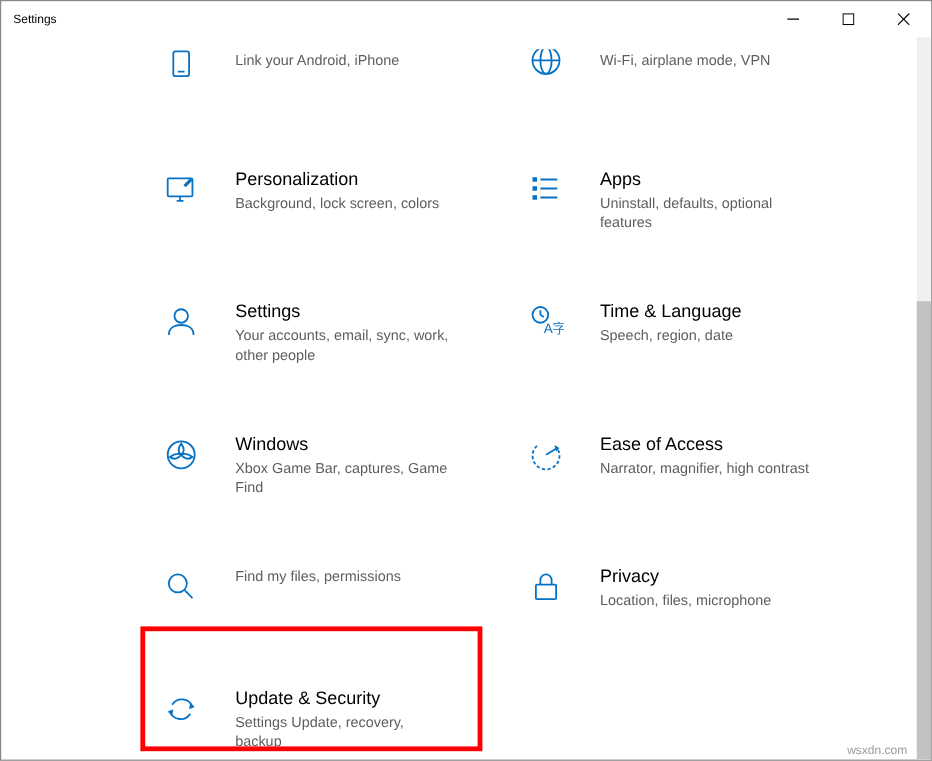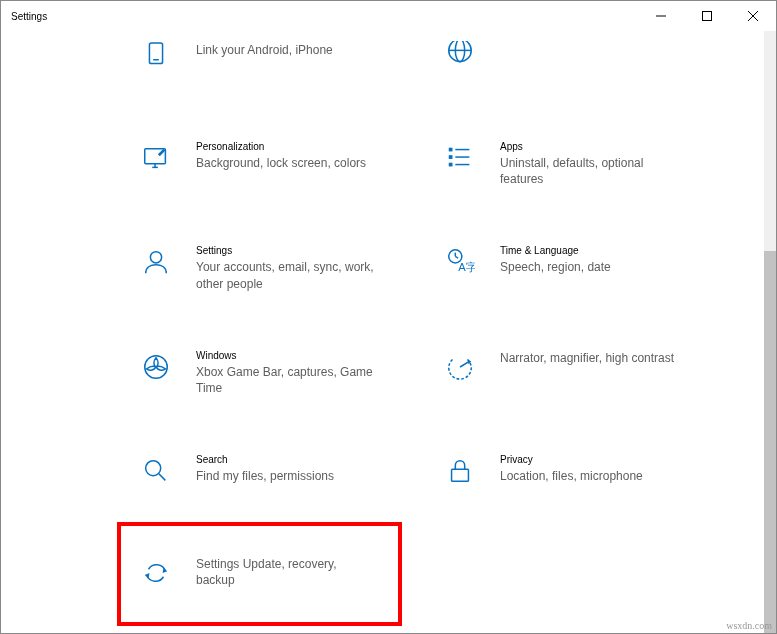"Wi-Fi, airplane mode, VPN" div.text { html: none -> <div> <div></div> <div>Wi-Fi, airplane mode, VPN</div> </div> }
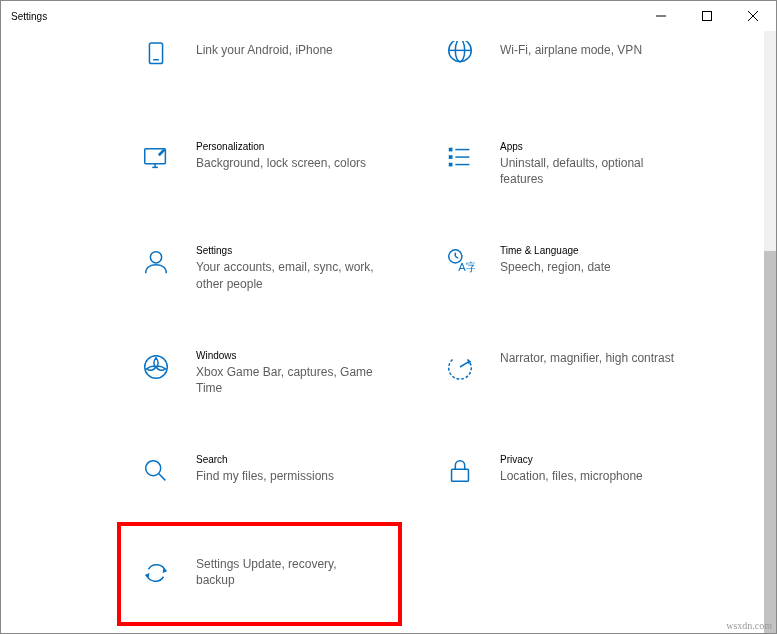"Personalization" .tile .title { font-size: 10px -> 15px }
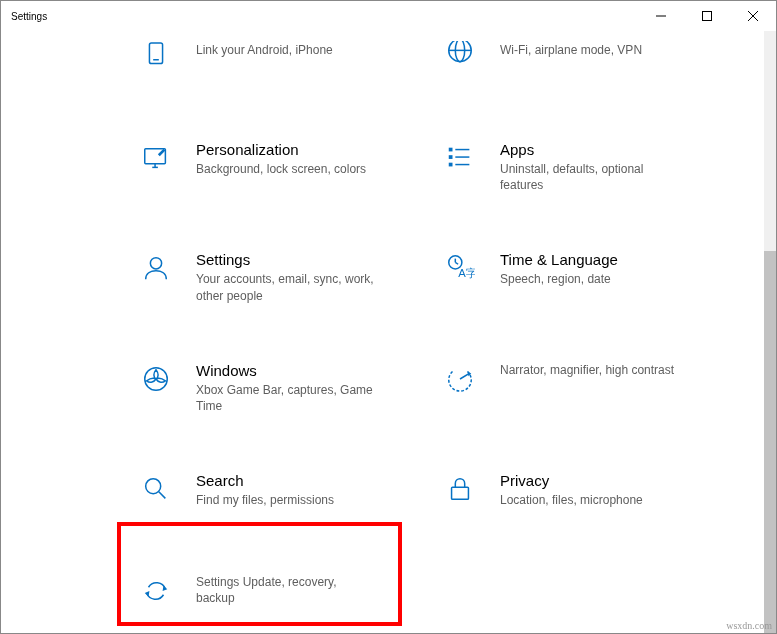"A字" .tile .icon { justify-content: center -> flex-start }
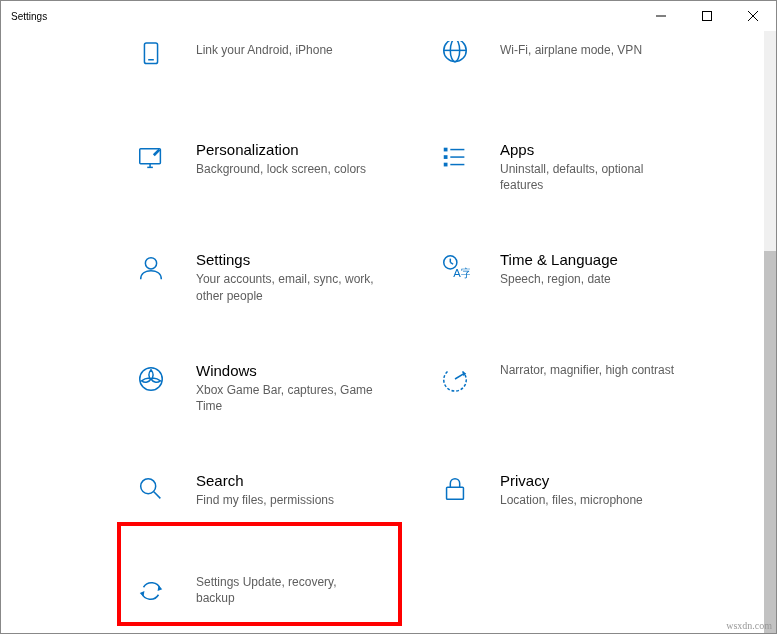"Ease of Access" div.title { html: none -> <div>Ease of Access</div> }
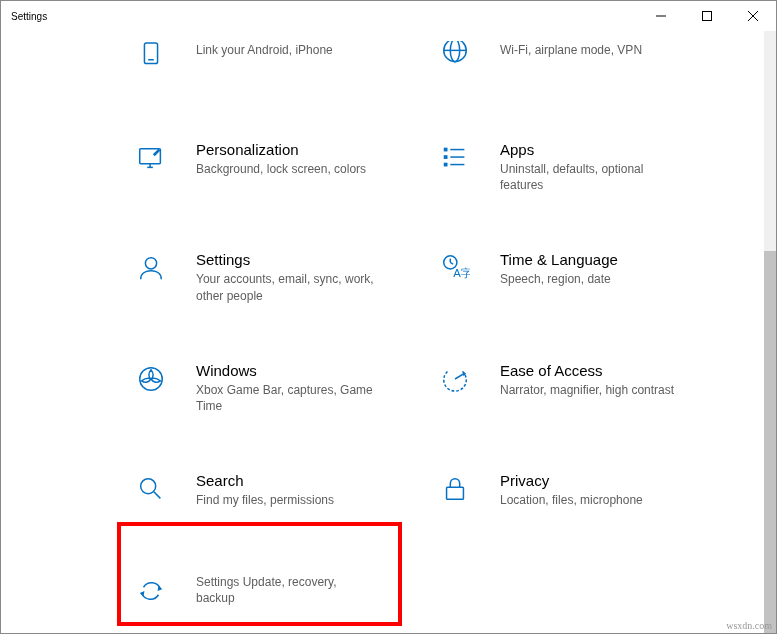"Xbox Game Bar, captures, Game" div.subtitle { text: Time -> Find }
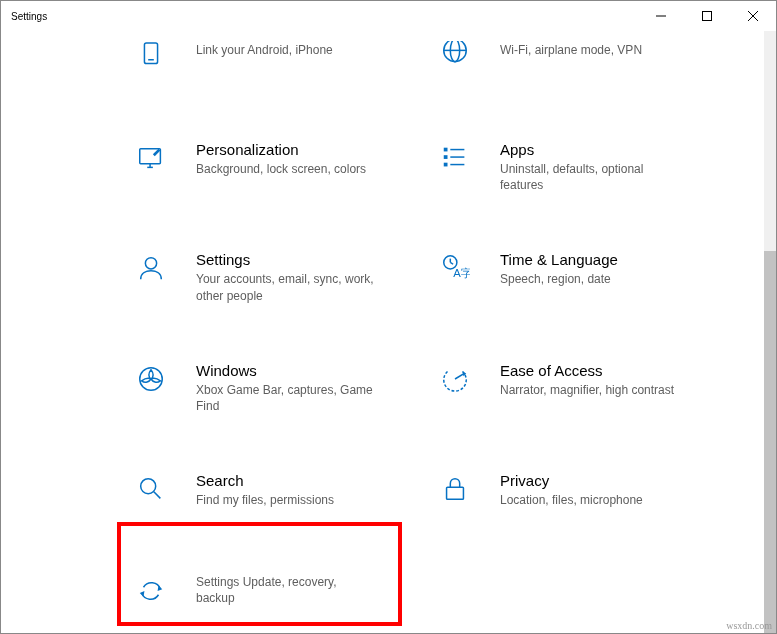"Search" div.title { html: <div>Search</div> -> none }
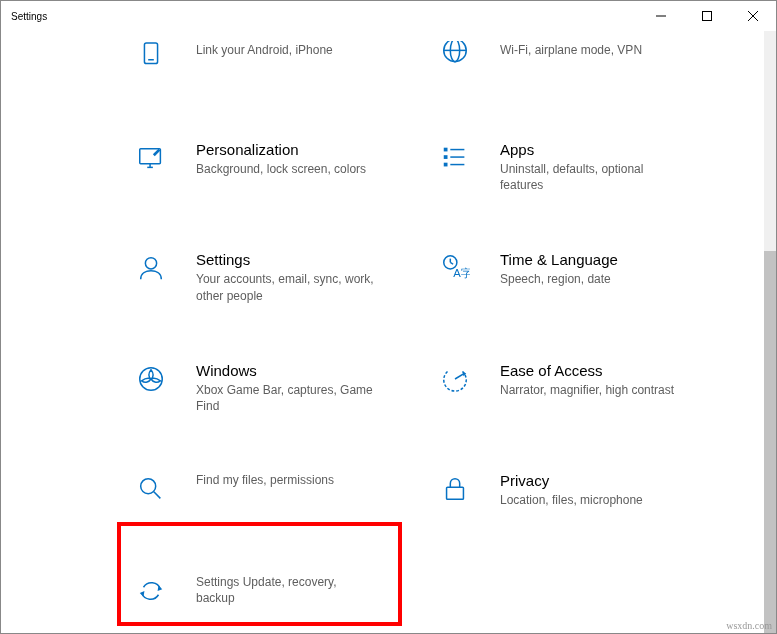"Update & Security" div.title { html: none -> <div>Update &amp; Security</div> }
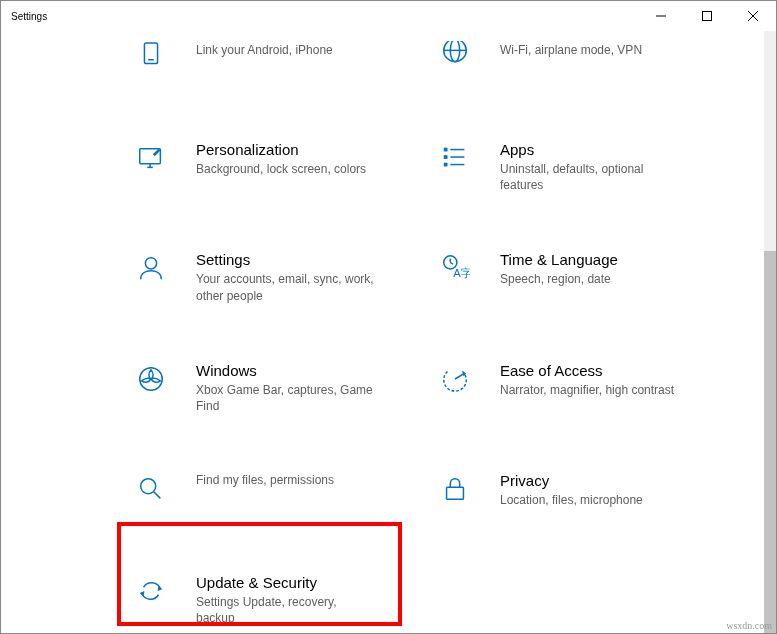"wsxdn.com" .watermark { font-family: Liberation Serif, serif -> none; right: 4px -> 20px }
